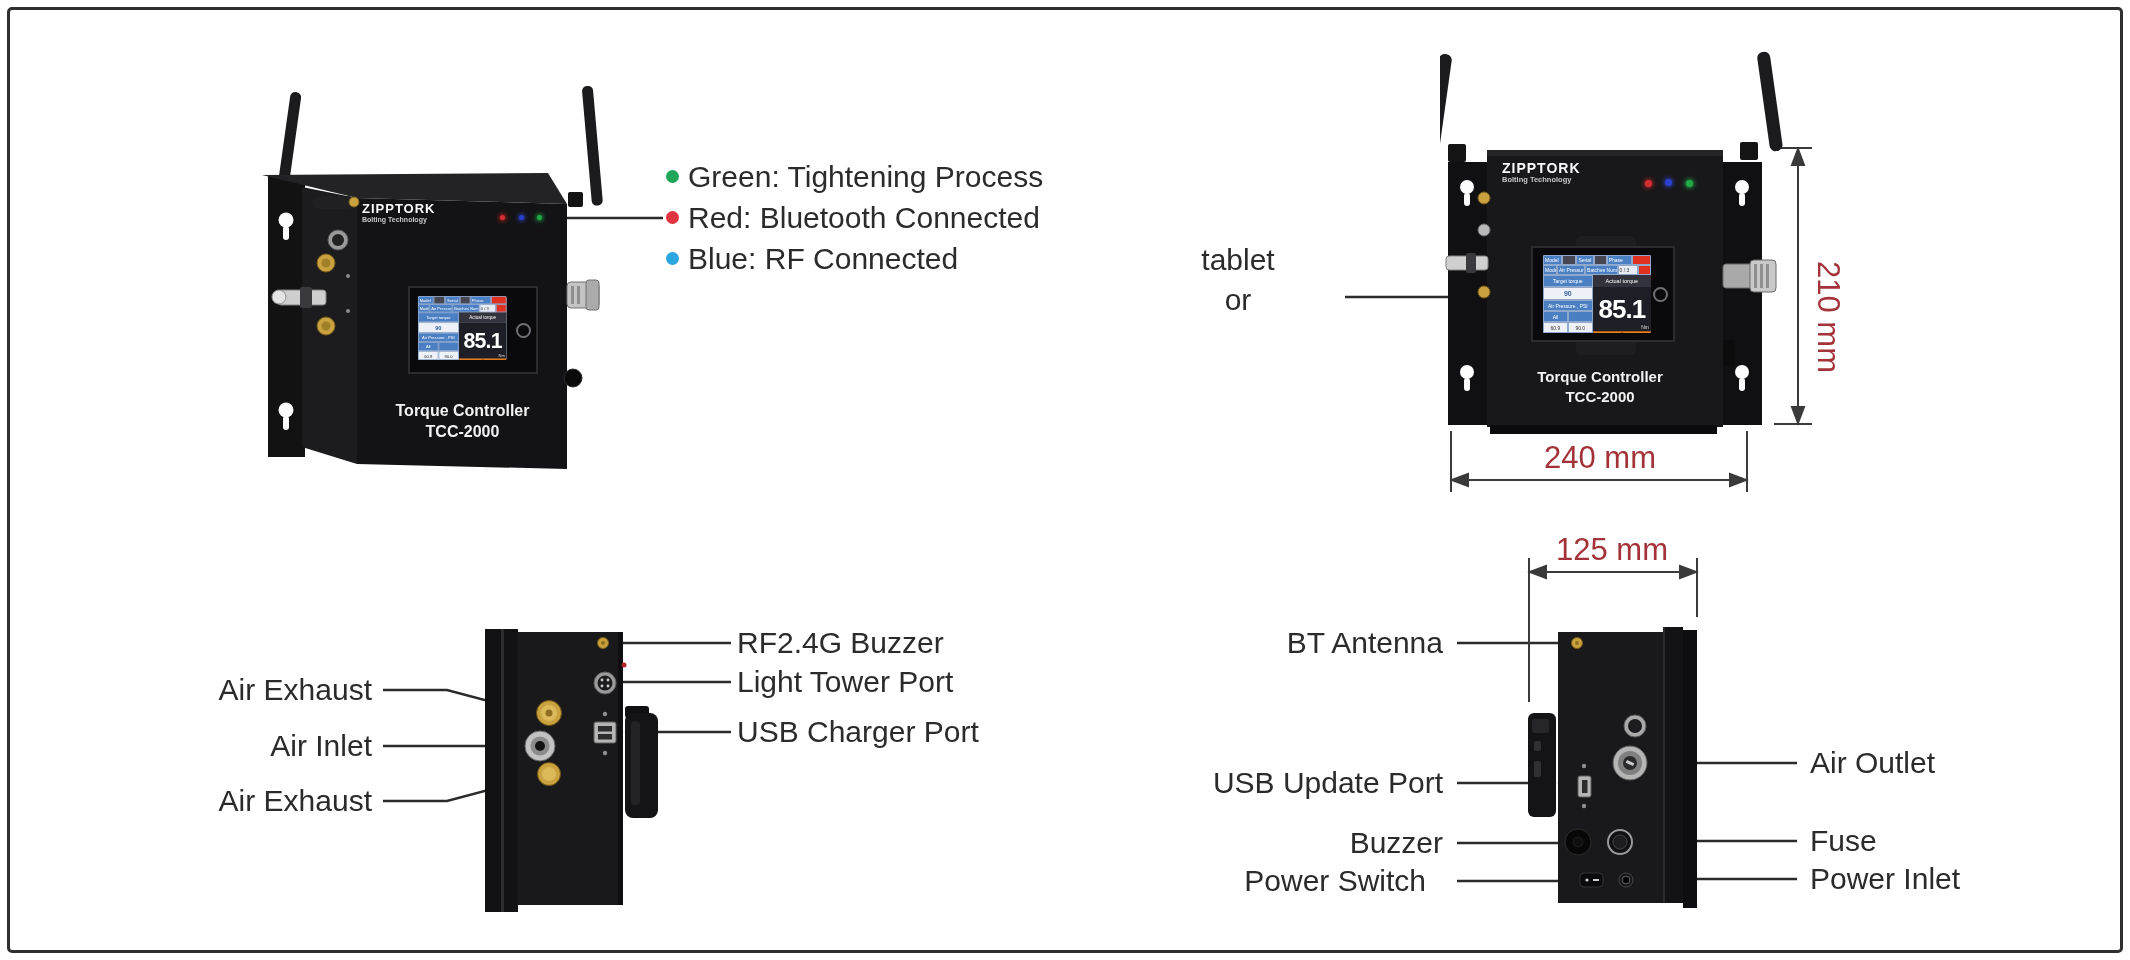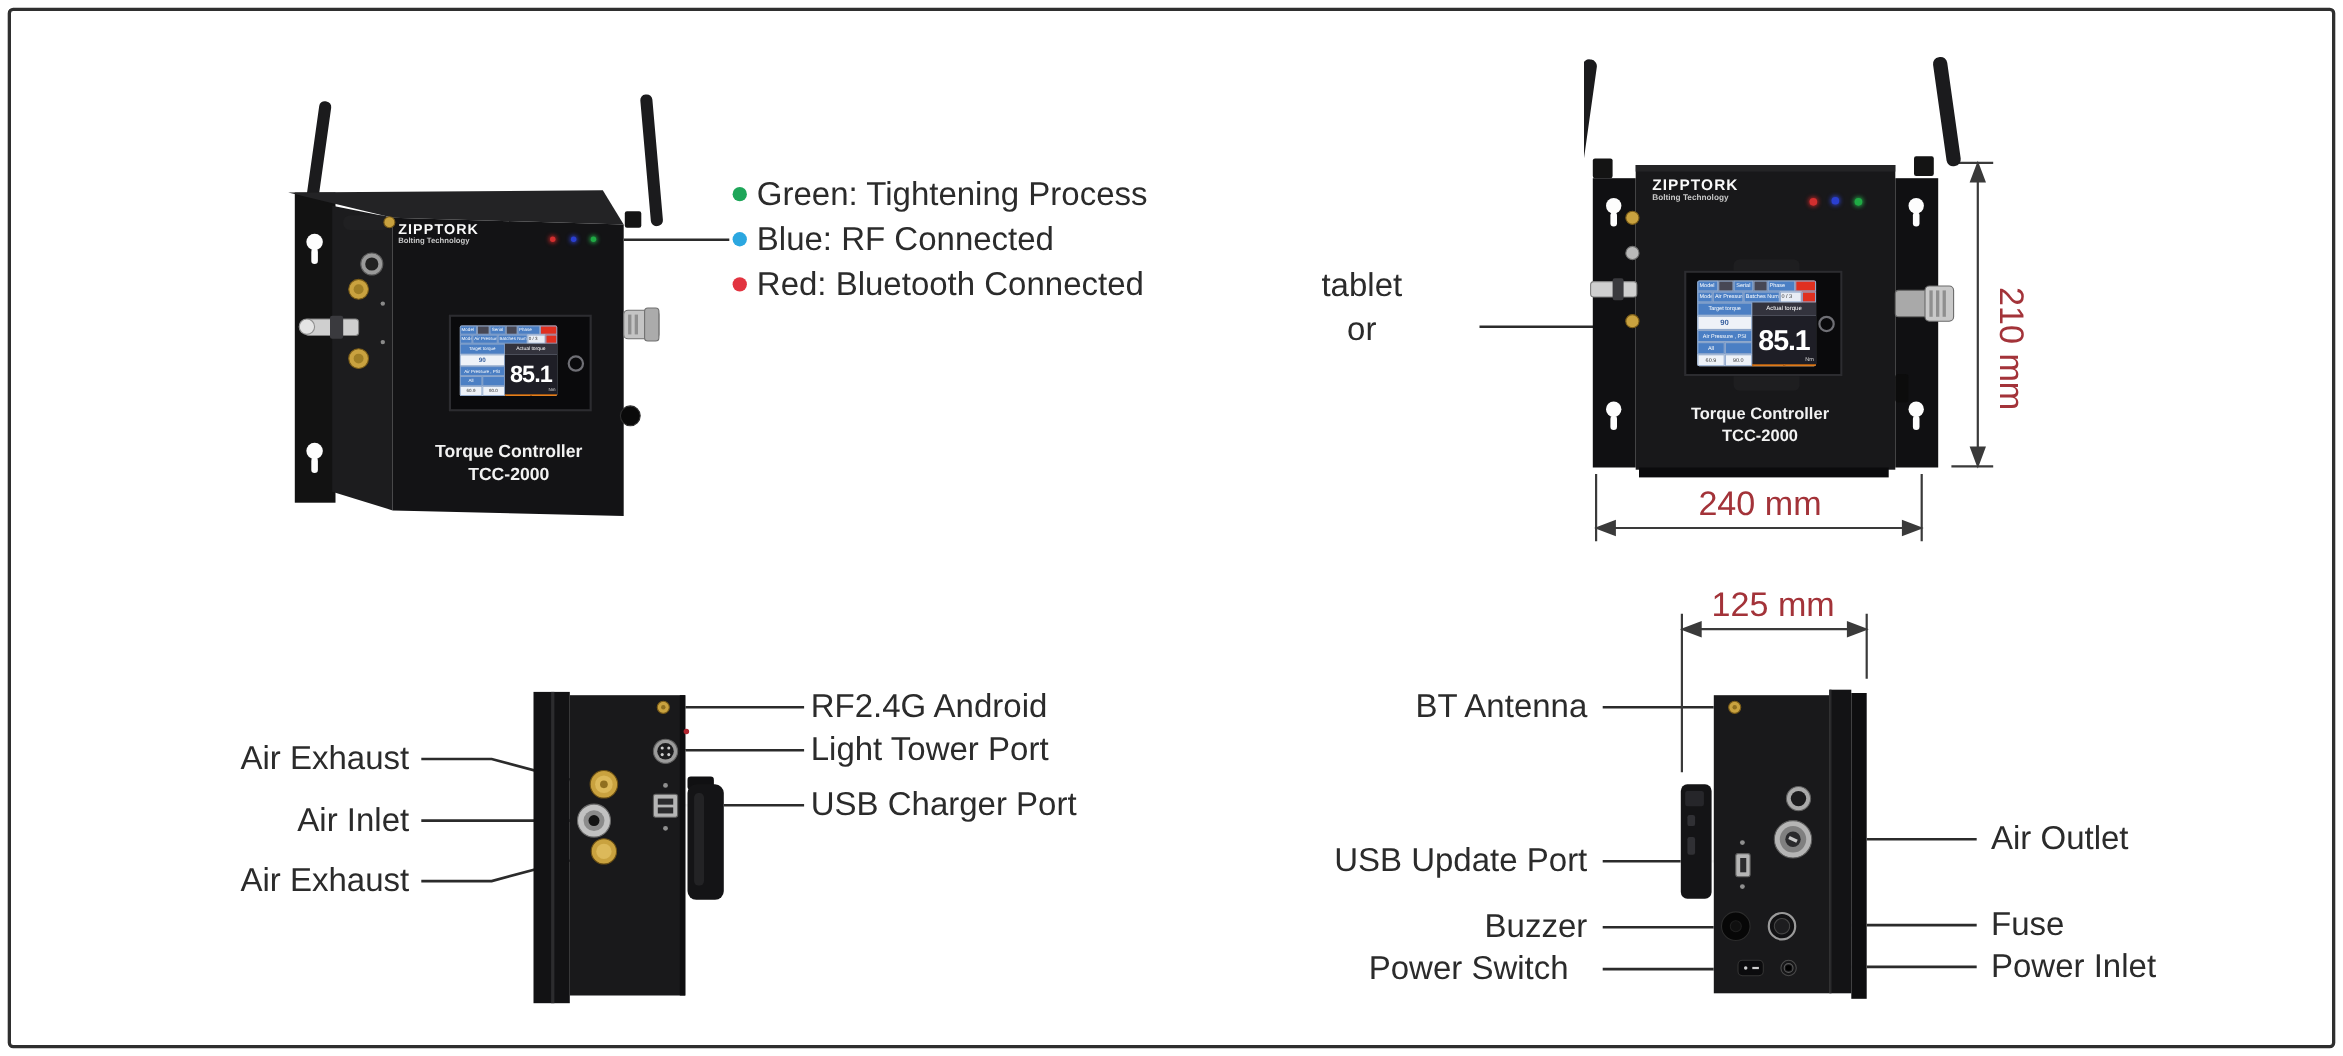"Blue: RF Connected" div.legend-row { order: before "Red: Bluetooth Connected" -> after "Red: Bluetooth Connected" }
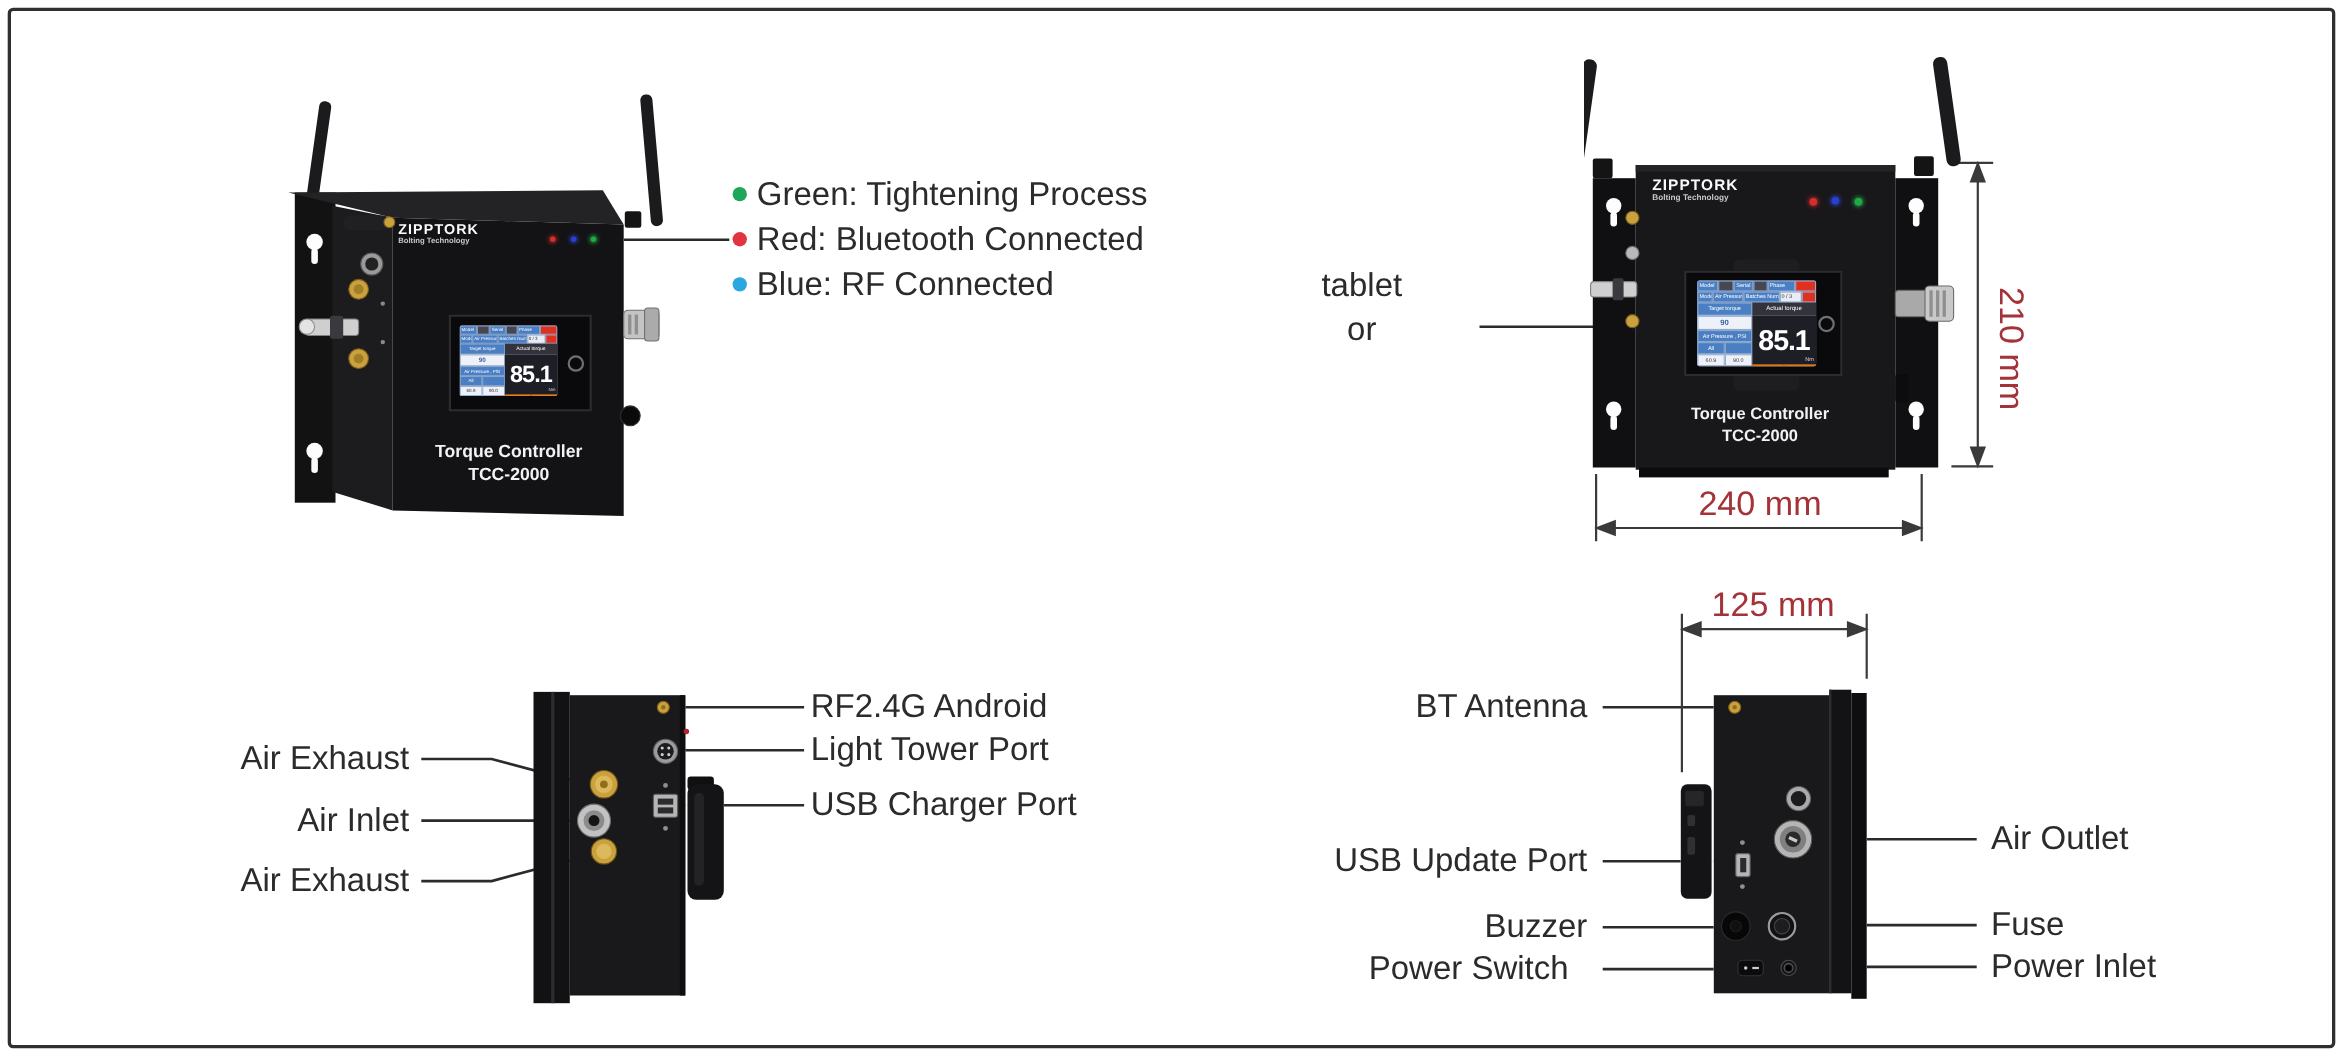"RF2.4G Android" div.lbl { text: Android -> Buzzer }
